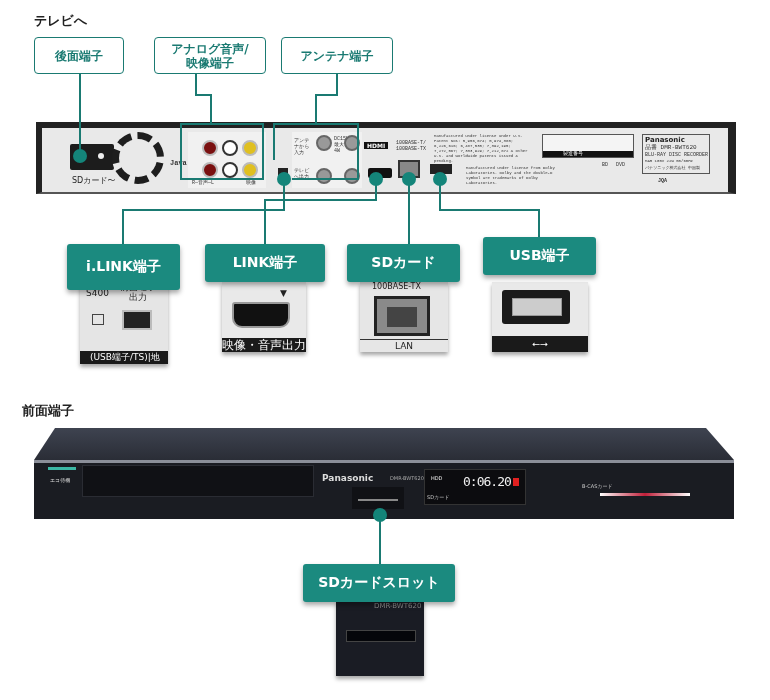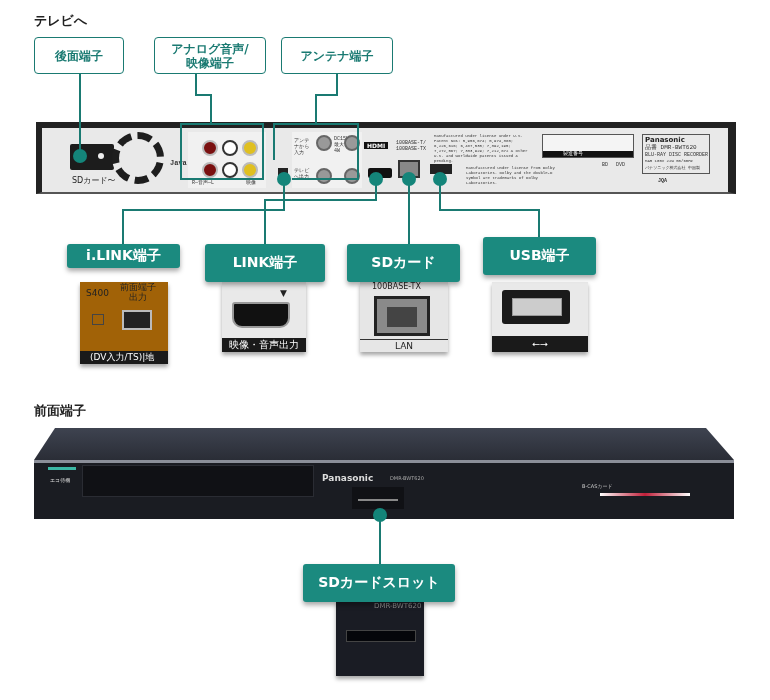"i.LINK端子" div.fill-label { height: 24px -> 46px }
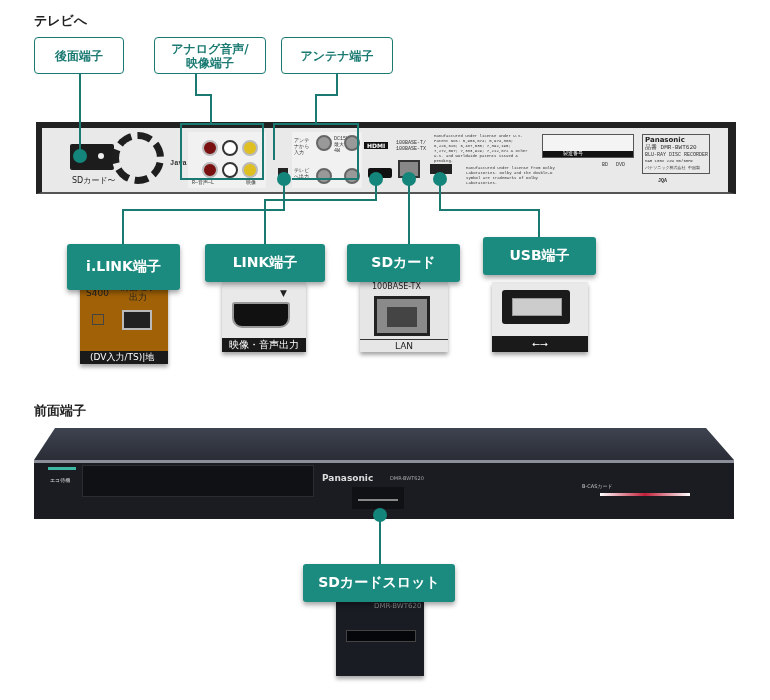"S400" div.thumb { background: #a16207 -> #e5e5e5 }
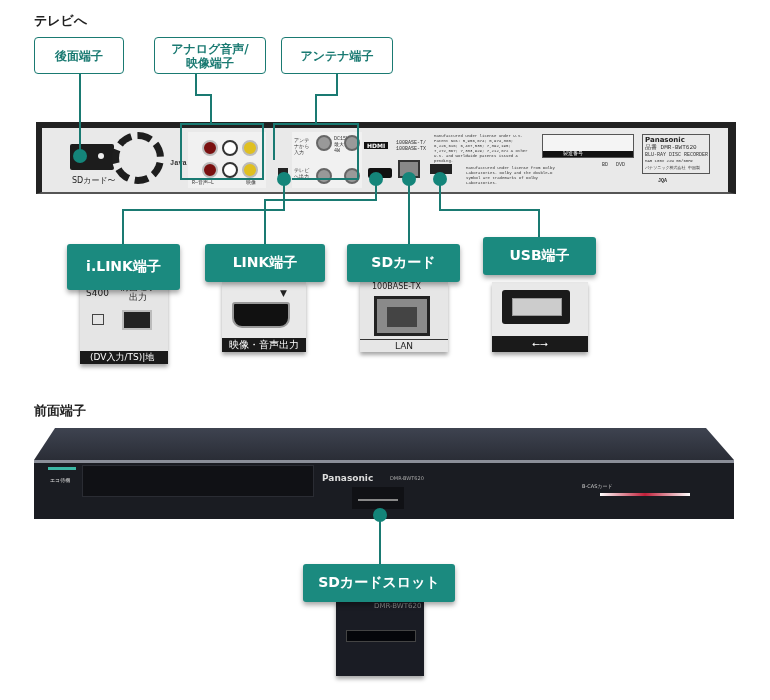"映像・音声出力" div.abs { font-size: 10px -> 12px; text-align: center -> none }
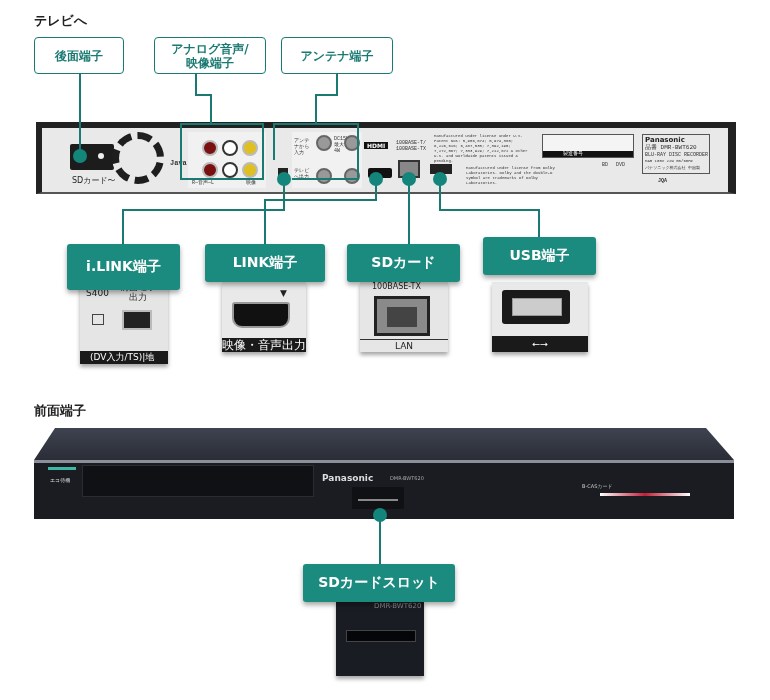"(DV入力/TS)|地" div.abs { text: DV入力/TS -> USB端子/TS }
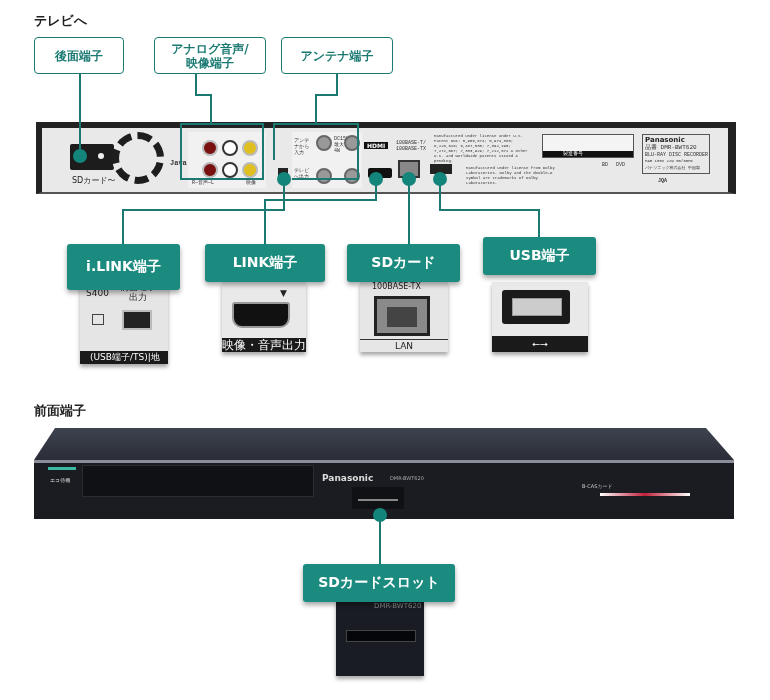"前面端子" div.abs { left: 34px -> 22px }
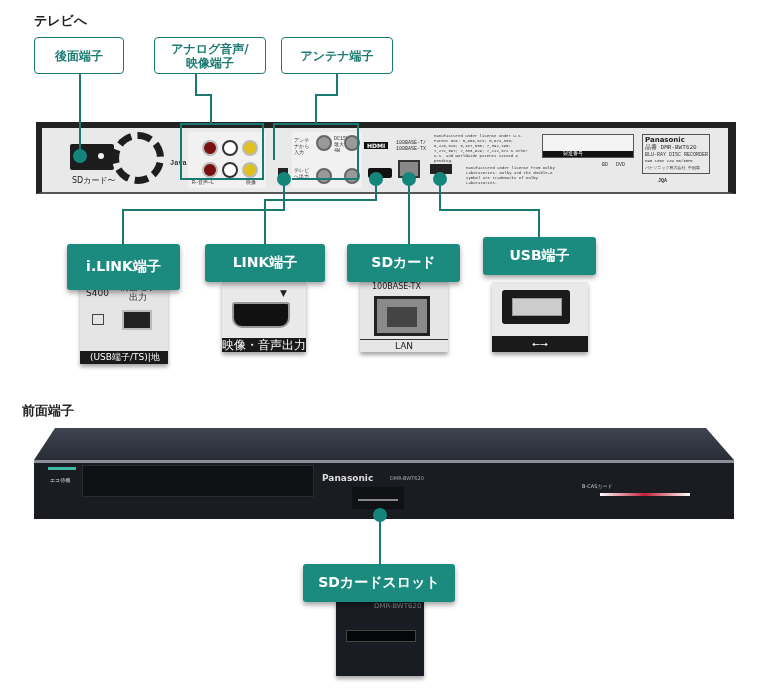"0:06.20" div.abs { html: none -> <div> <div>HDD</div> <div>0:06.20</div> <div></div> <div>SDカード</div> </div> }
